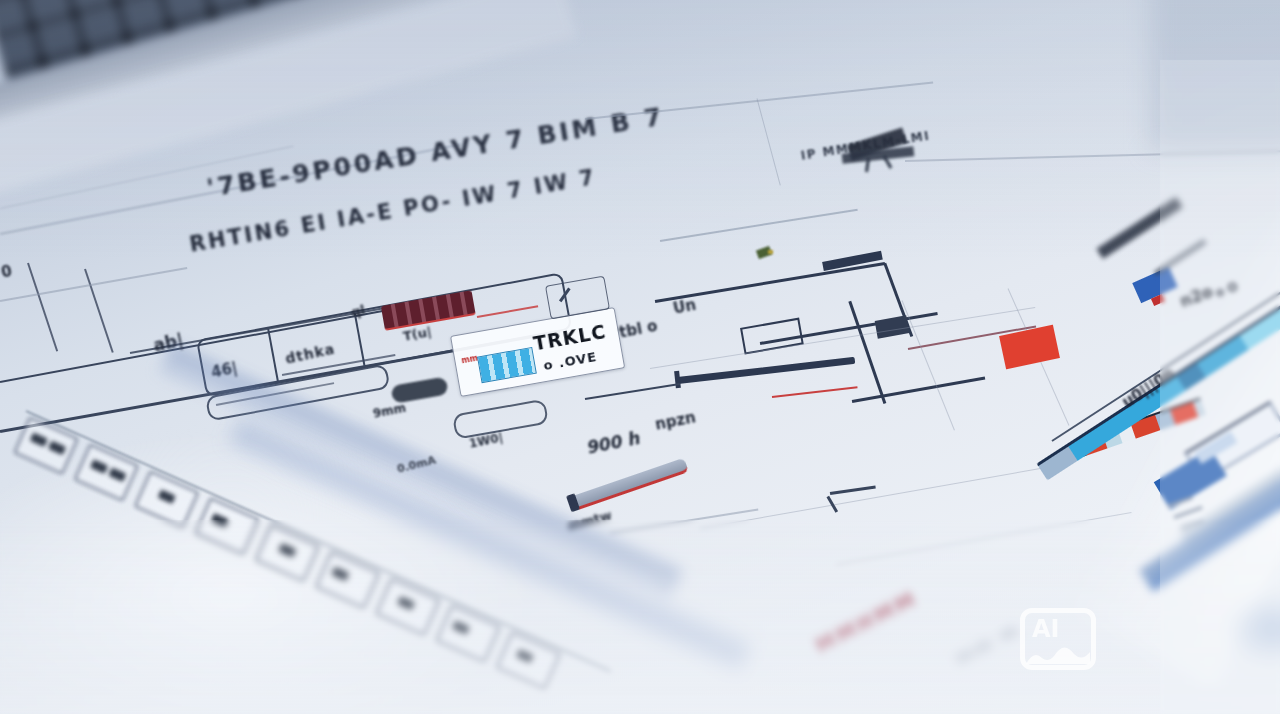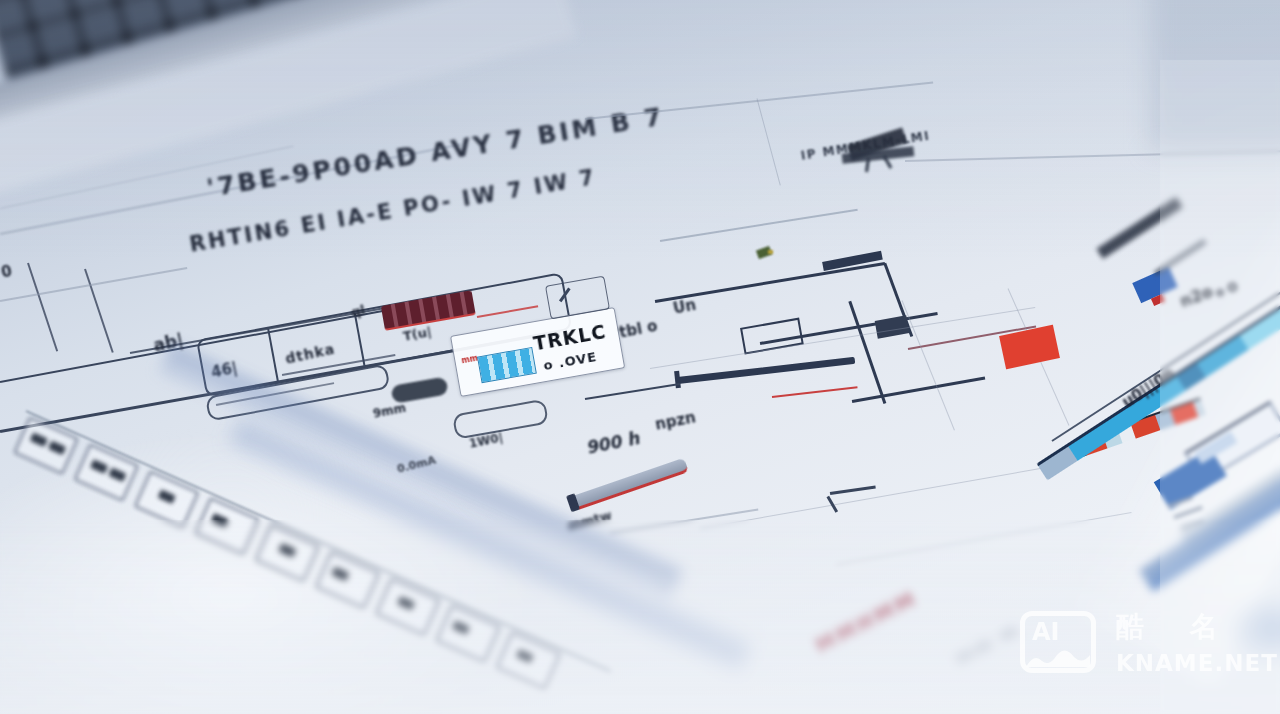"KNAME.NET" div { html: <div> <div>酷 名</div> <div>KNAME.NET</div> </div> -> none }
